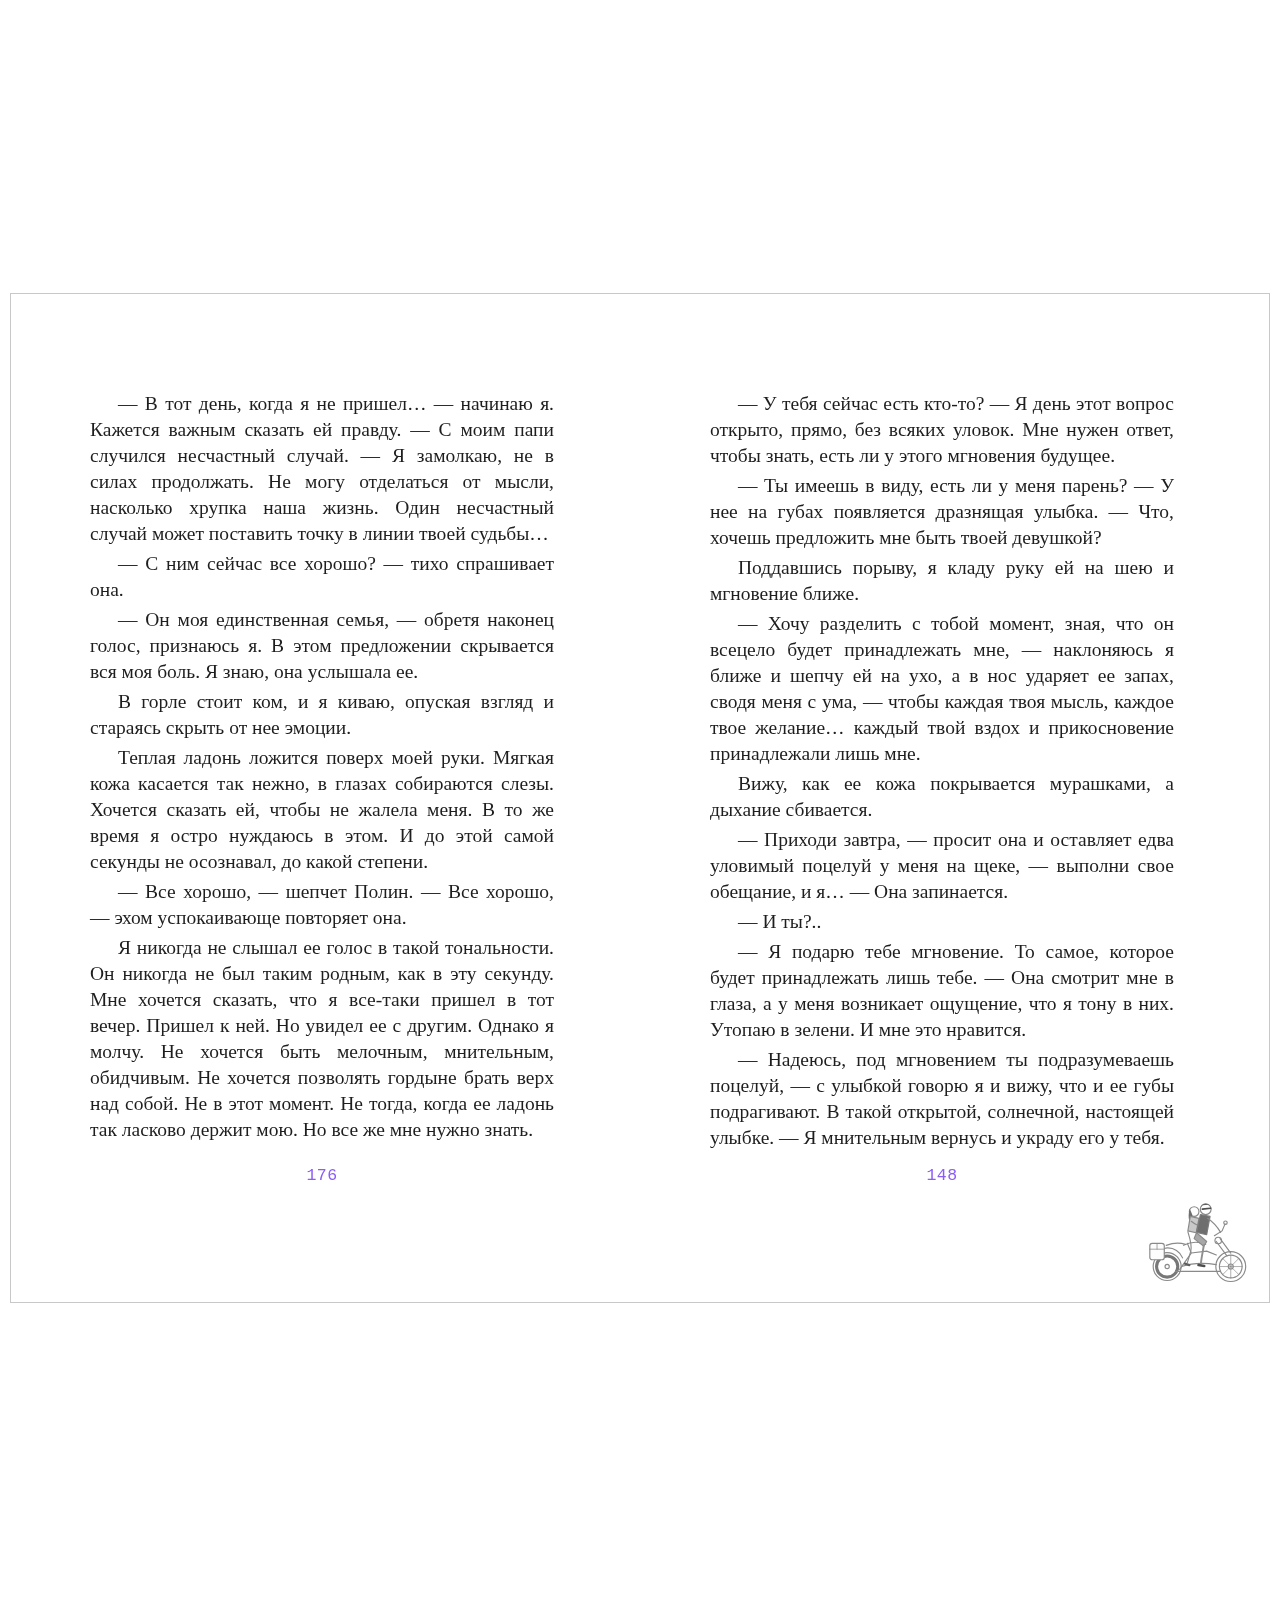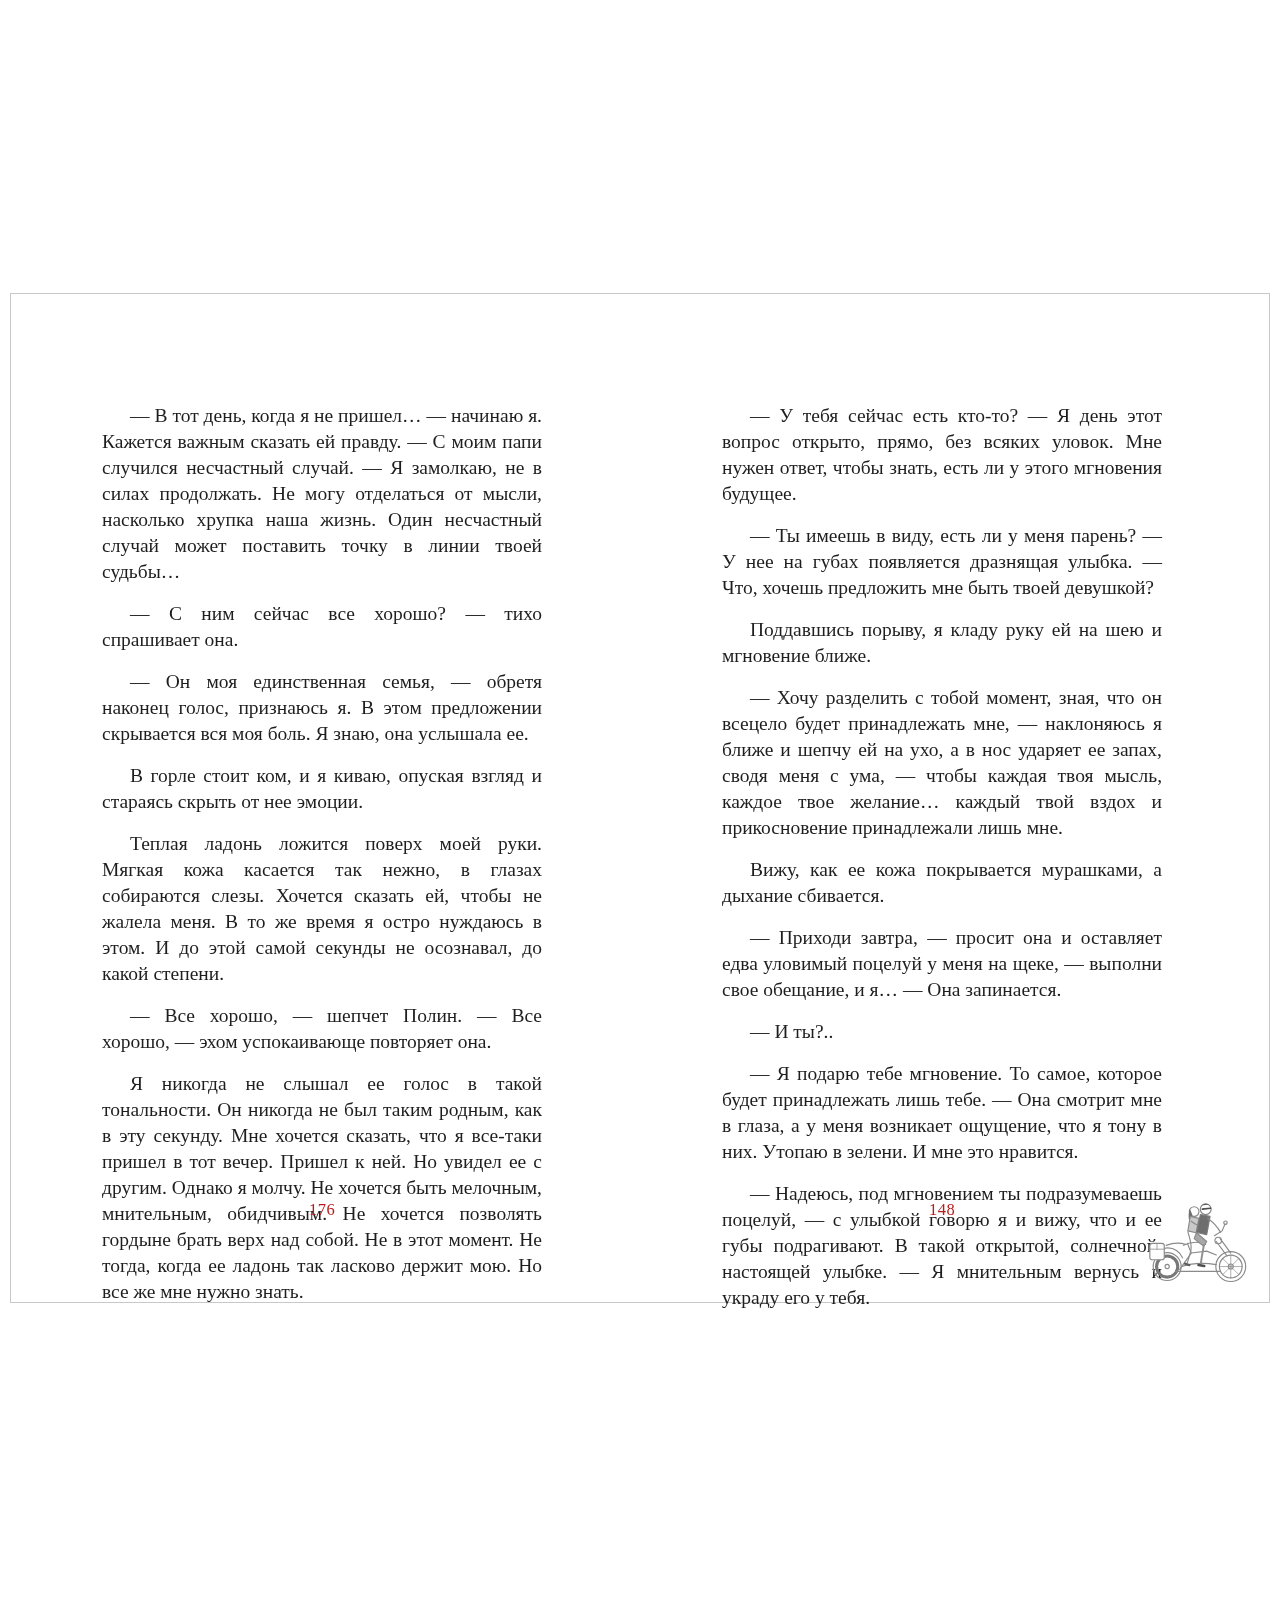"— В тот день, когда" .para { margin: 16px -> 4px }
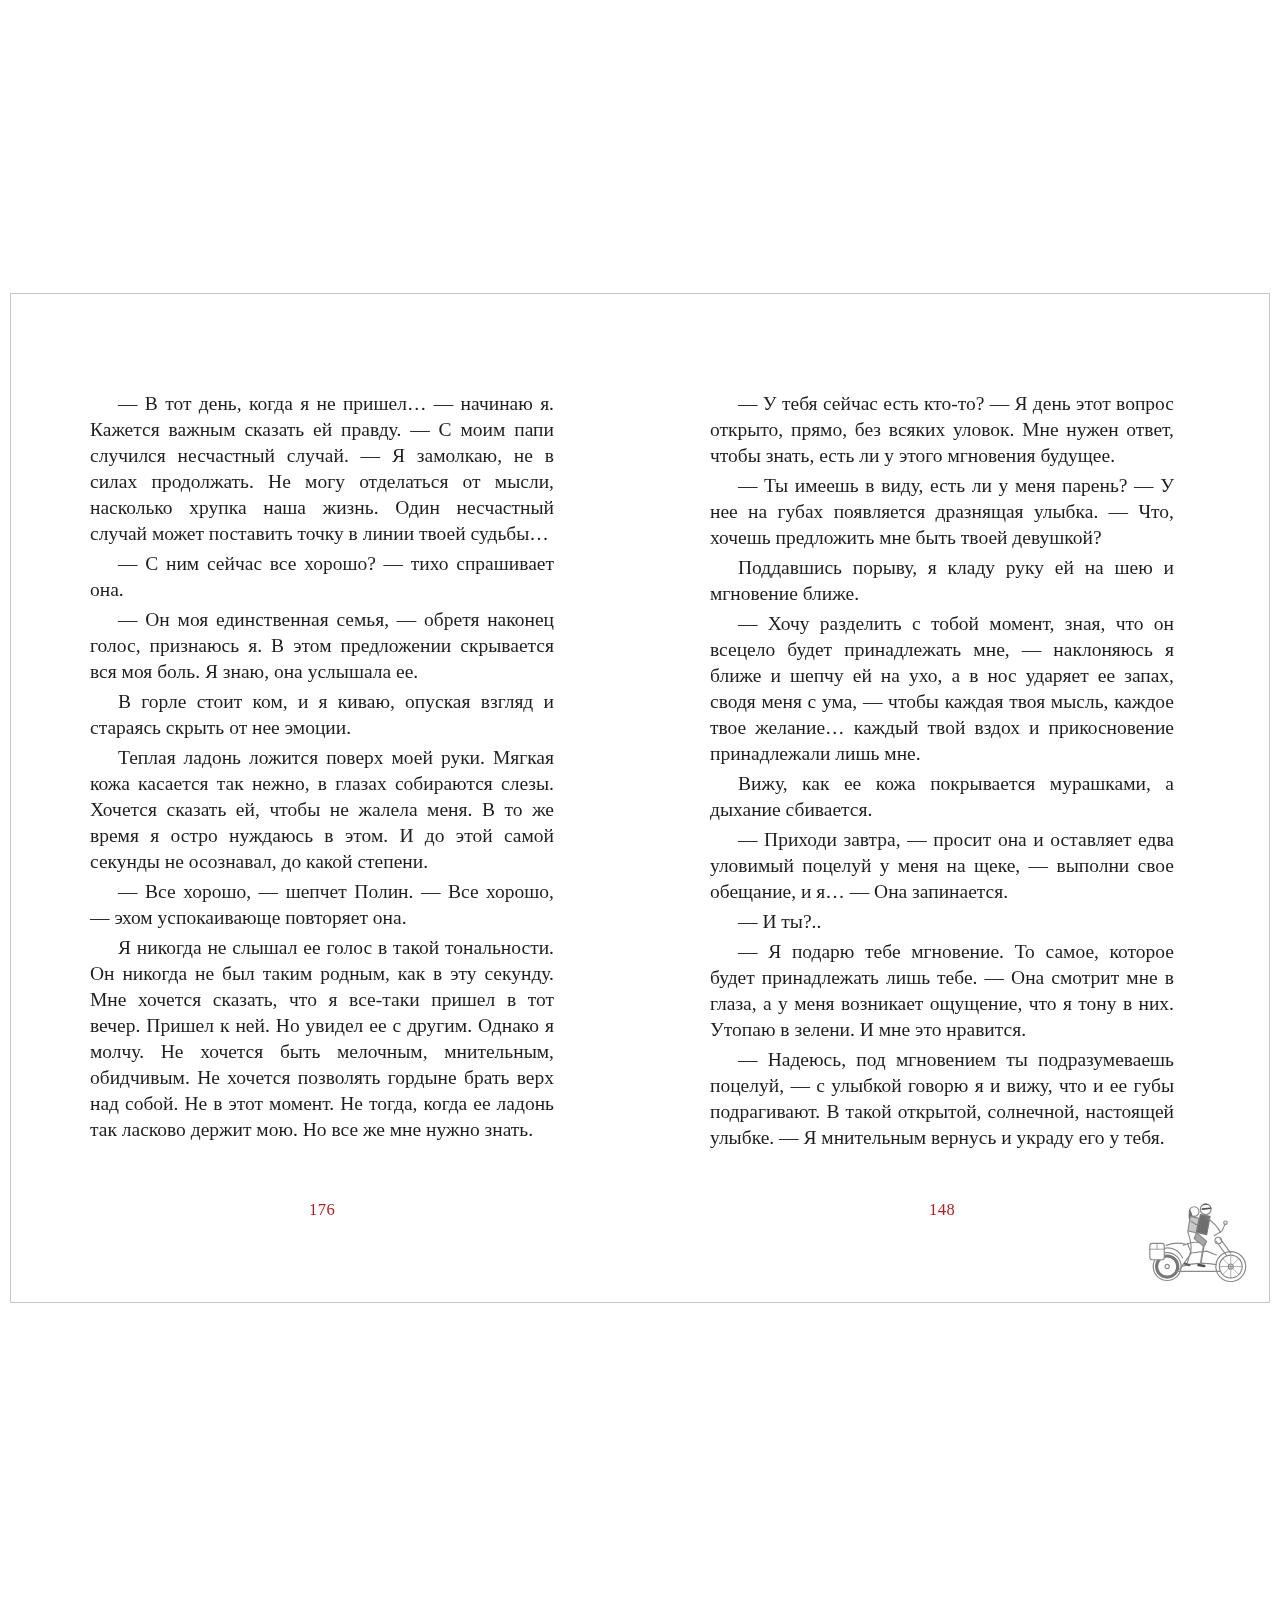"176" .pagenum { color: #b91c1c -> #8b5cf6; font-family: Liberation Serif, serif -> Liberation Mono, monospace; top: 906px -> 872px }
